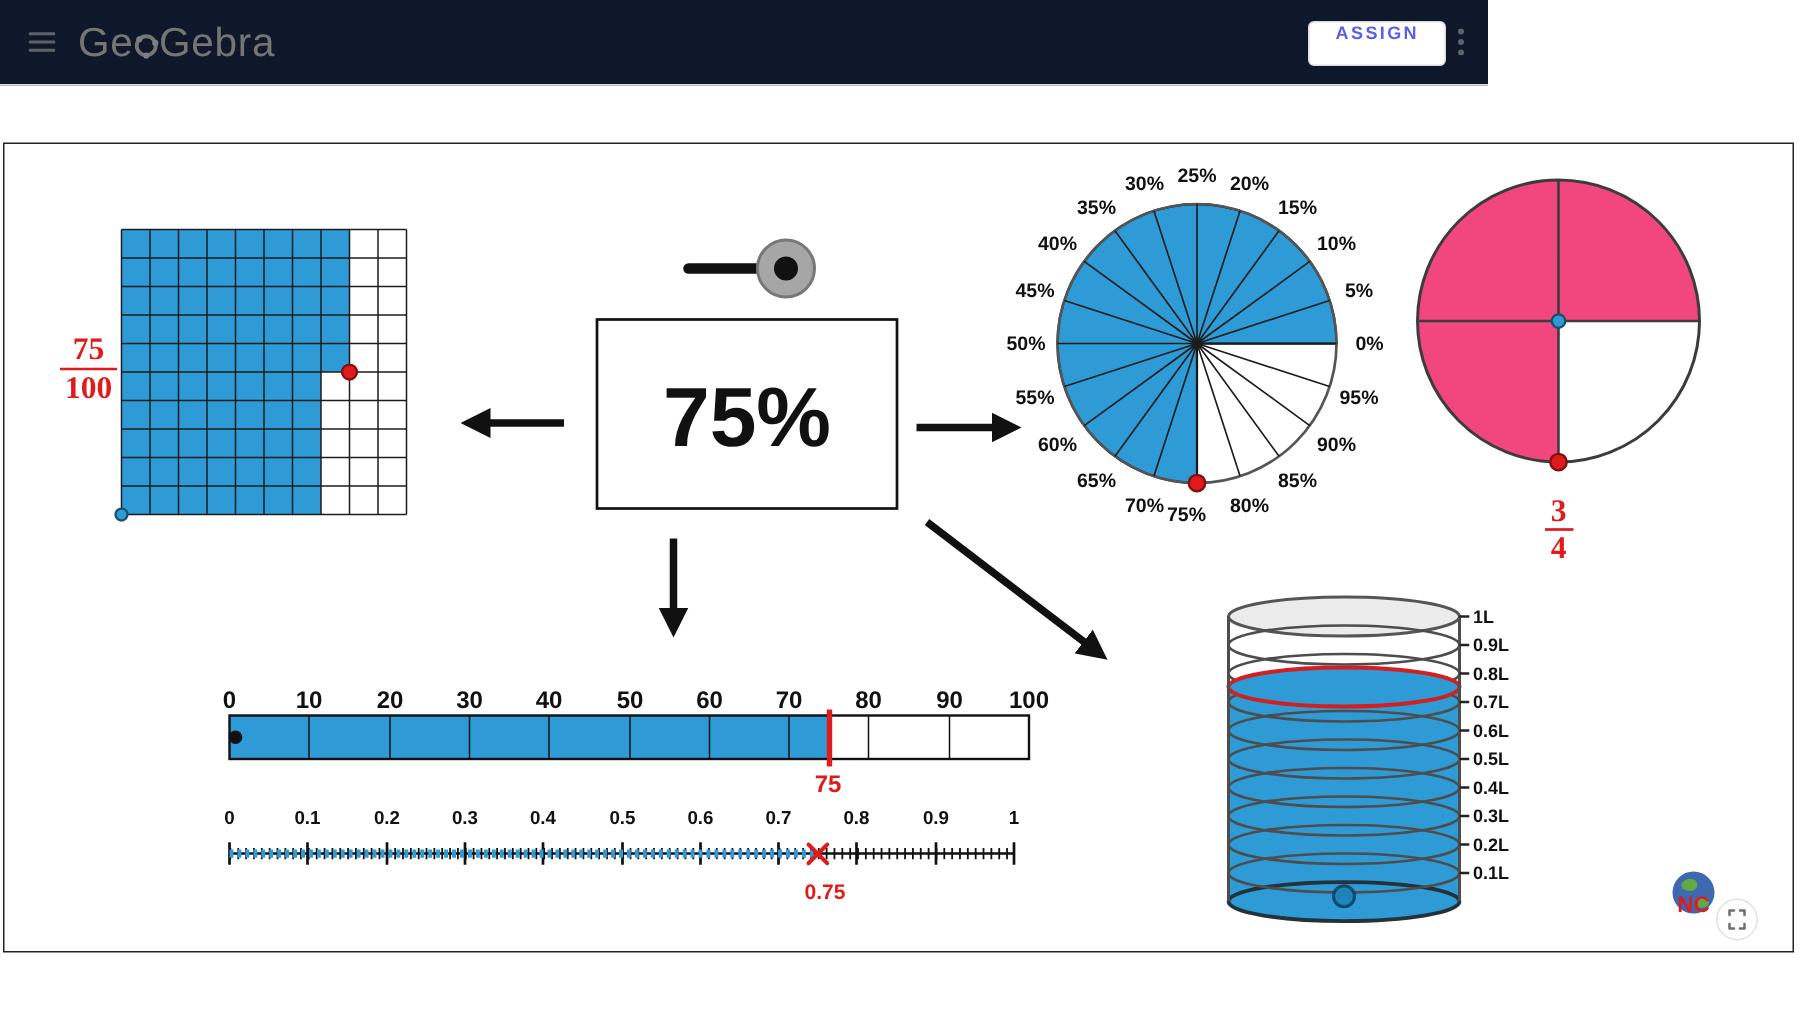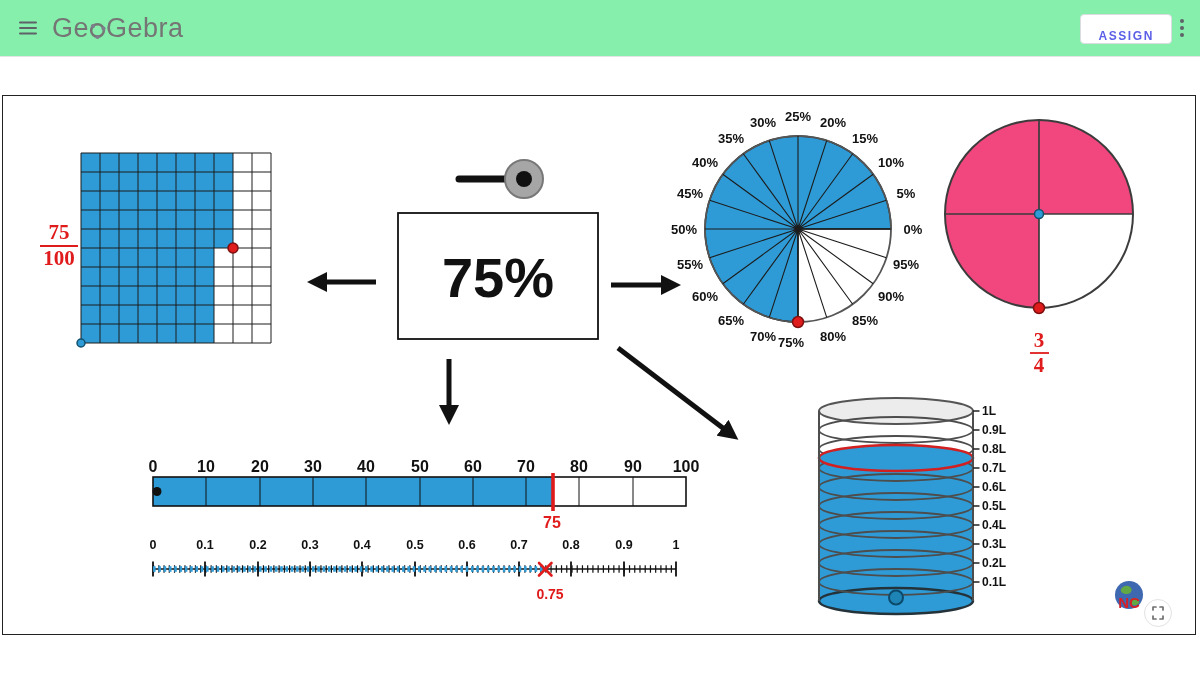"Ge" .header { background: #86efac -> #0f172a; width: 1200px -> 992px }
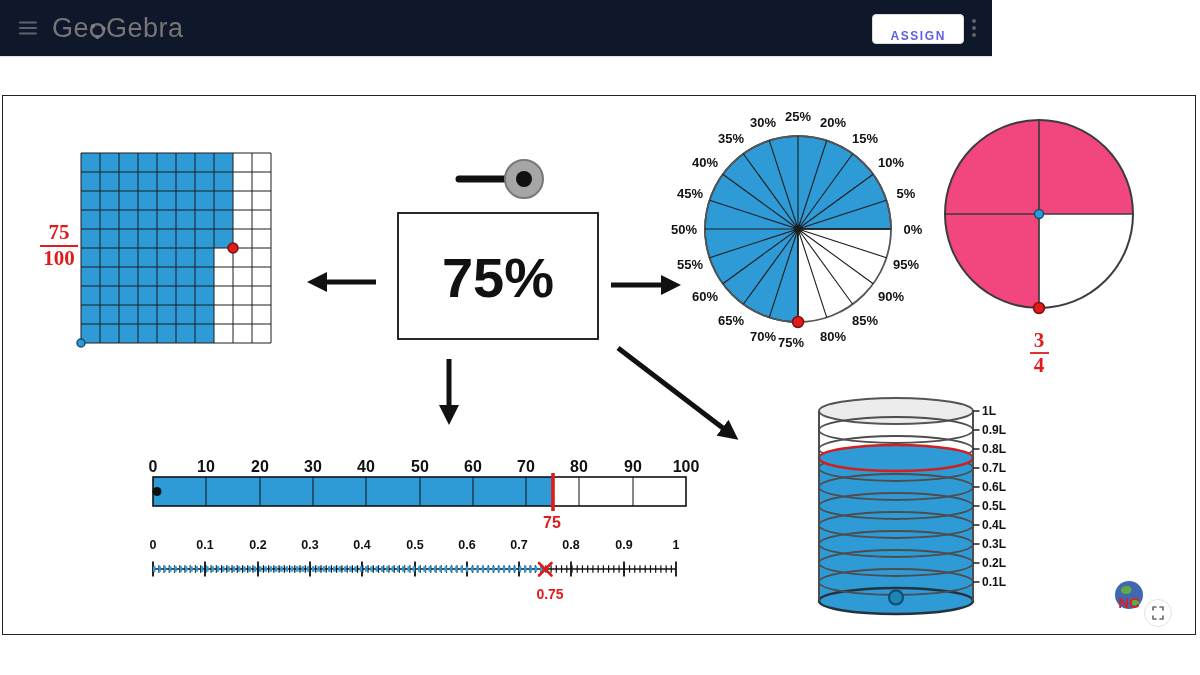"ASSIGN" .assign-btn { align-items: flex-end -> flex-start }
